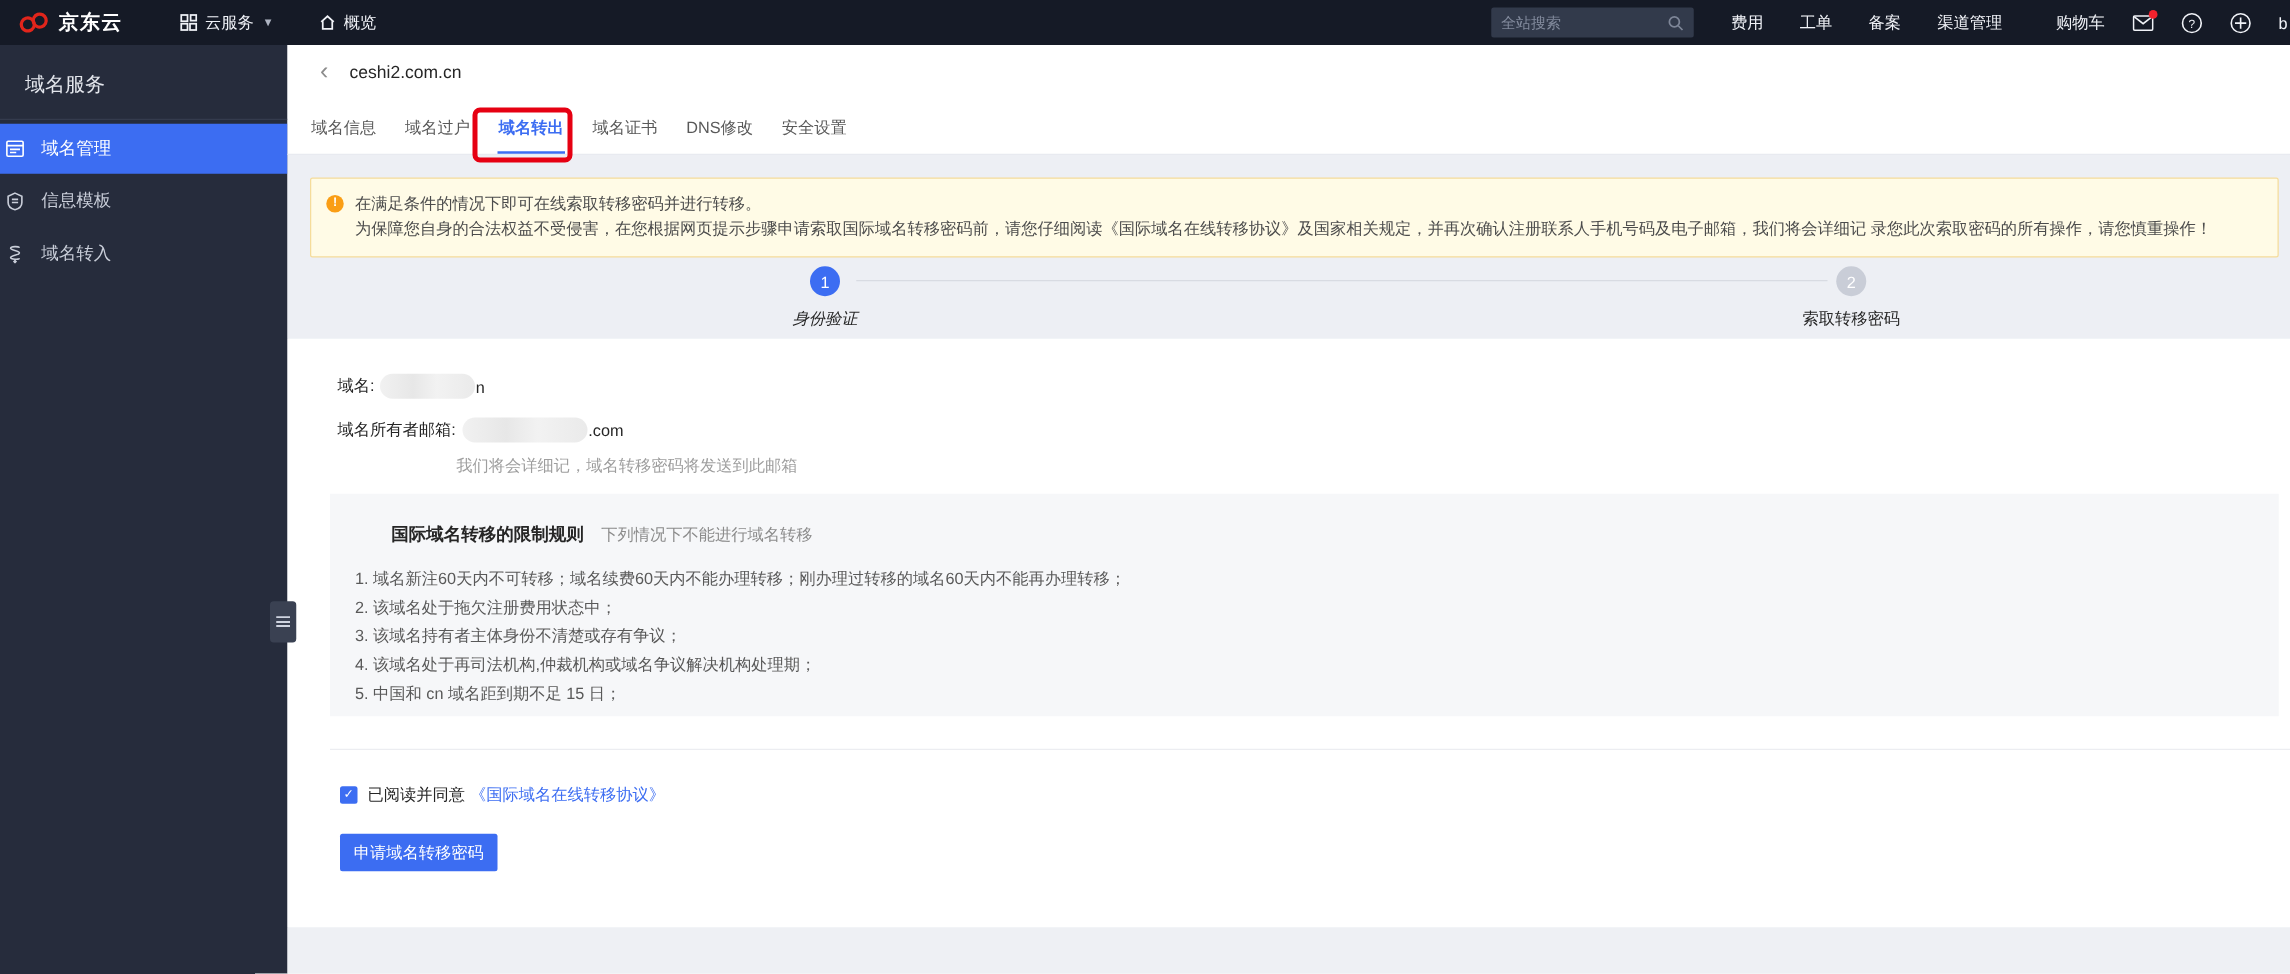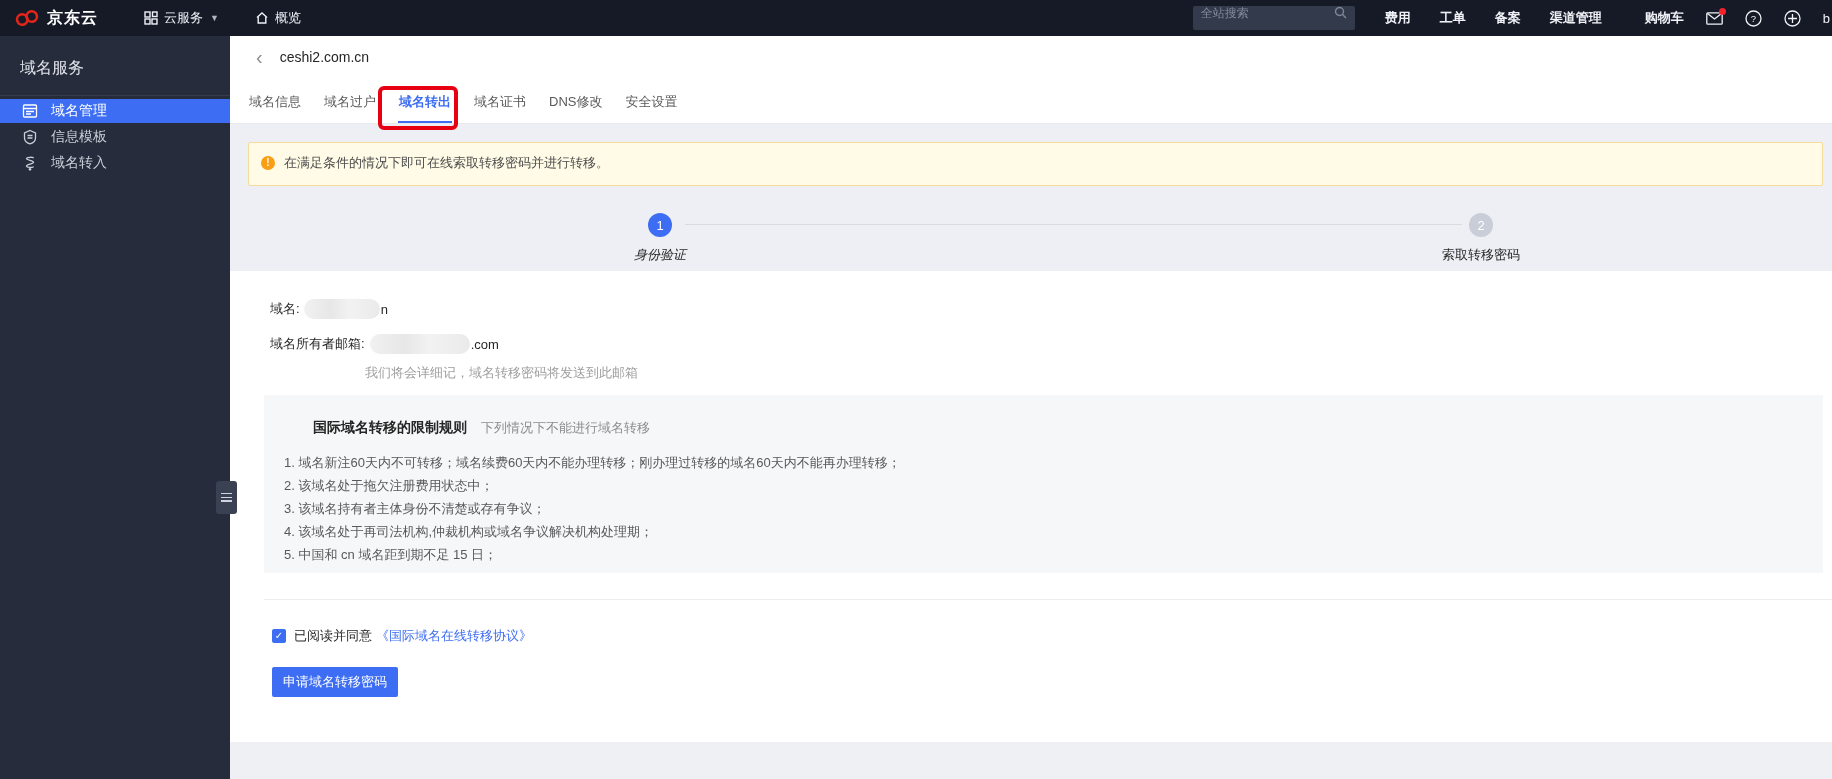"全站搜索" .search-box { align-items: flex-start -> center }
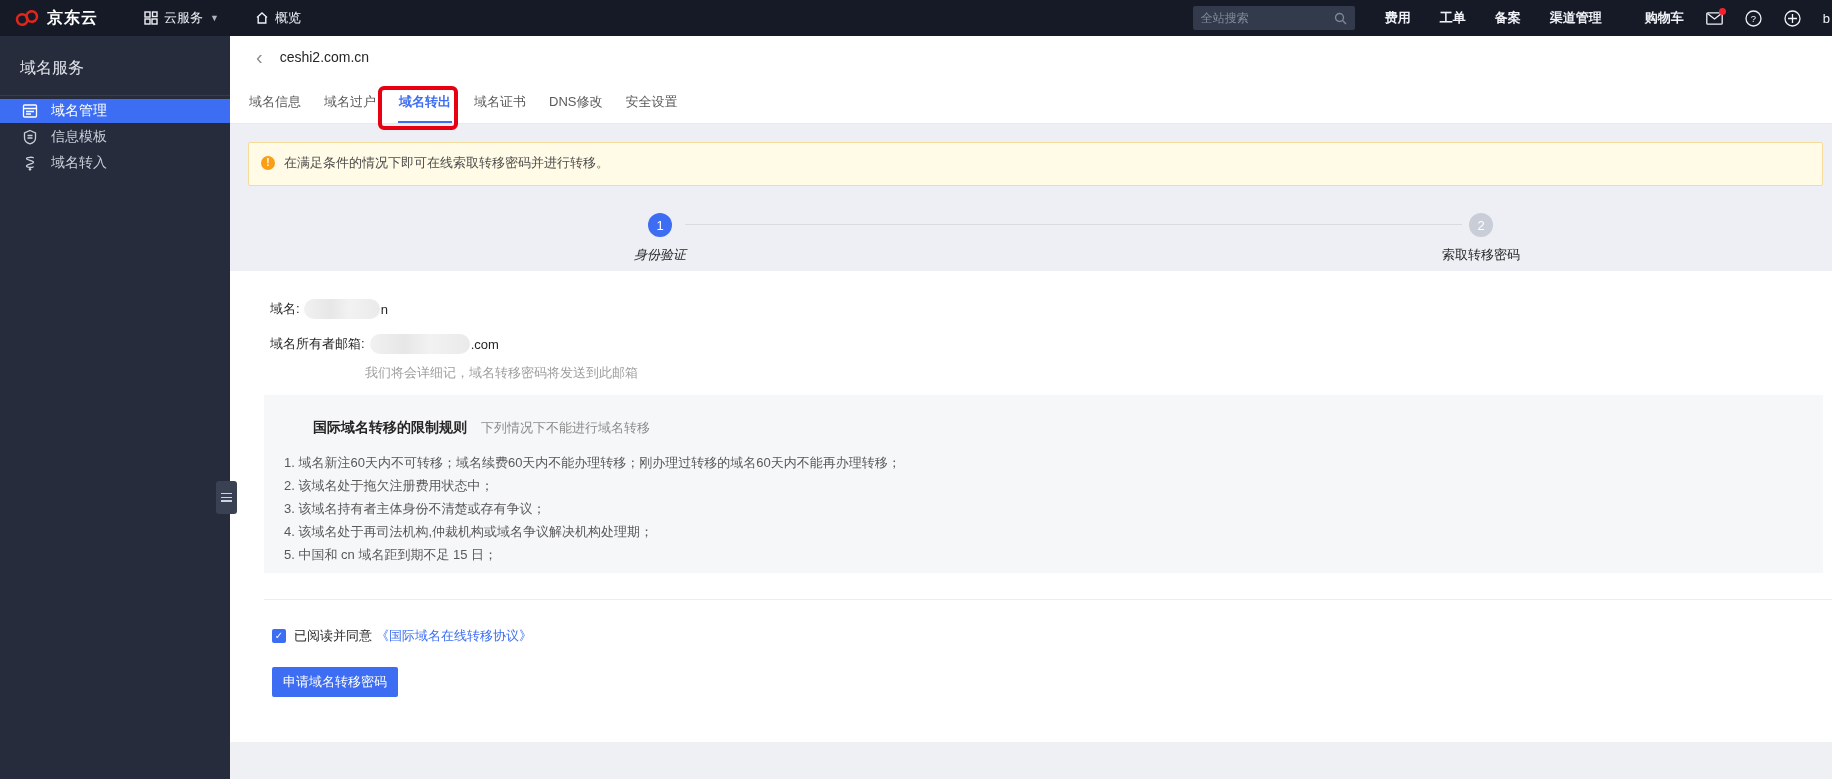"费用" .nav-links { font-weight: bold -> none }
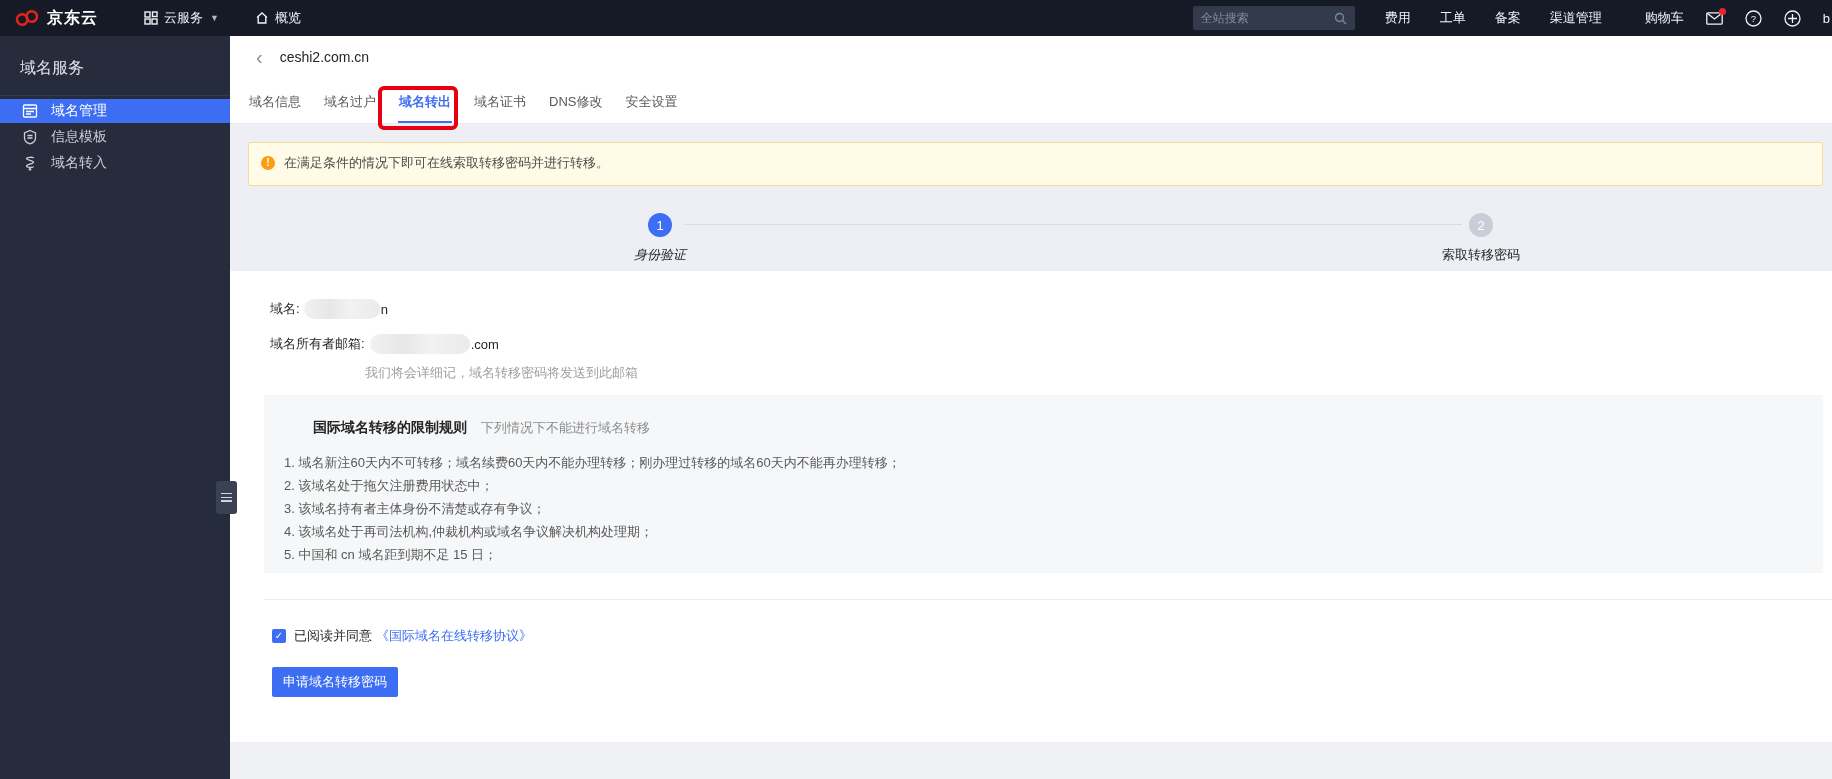"域名管理" .side-item { height: 24px -> 40px; padding-left: 22px -> 4px }
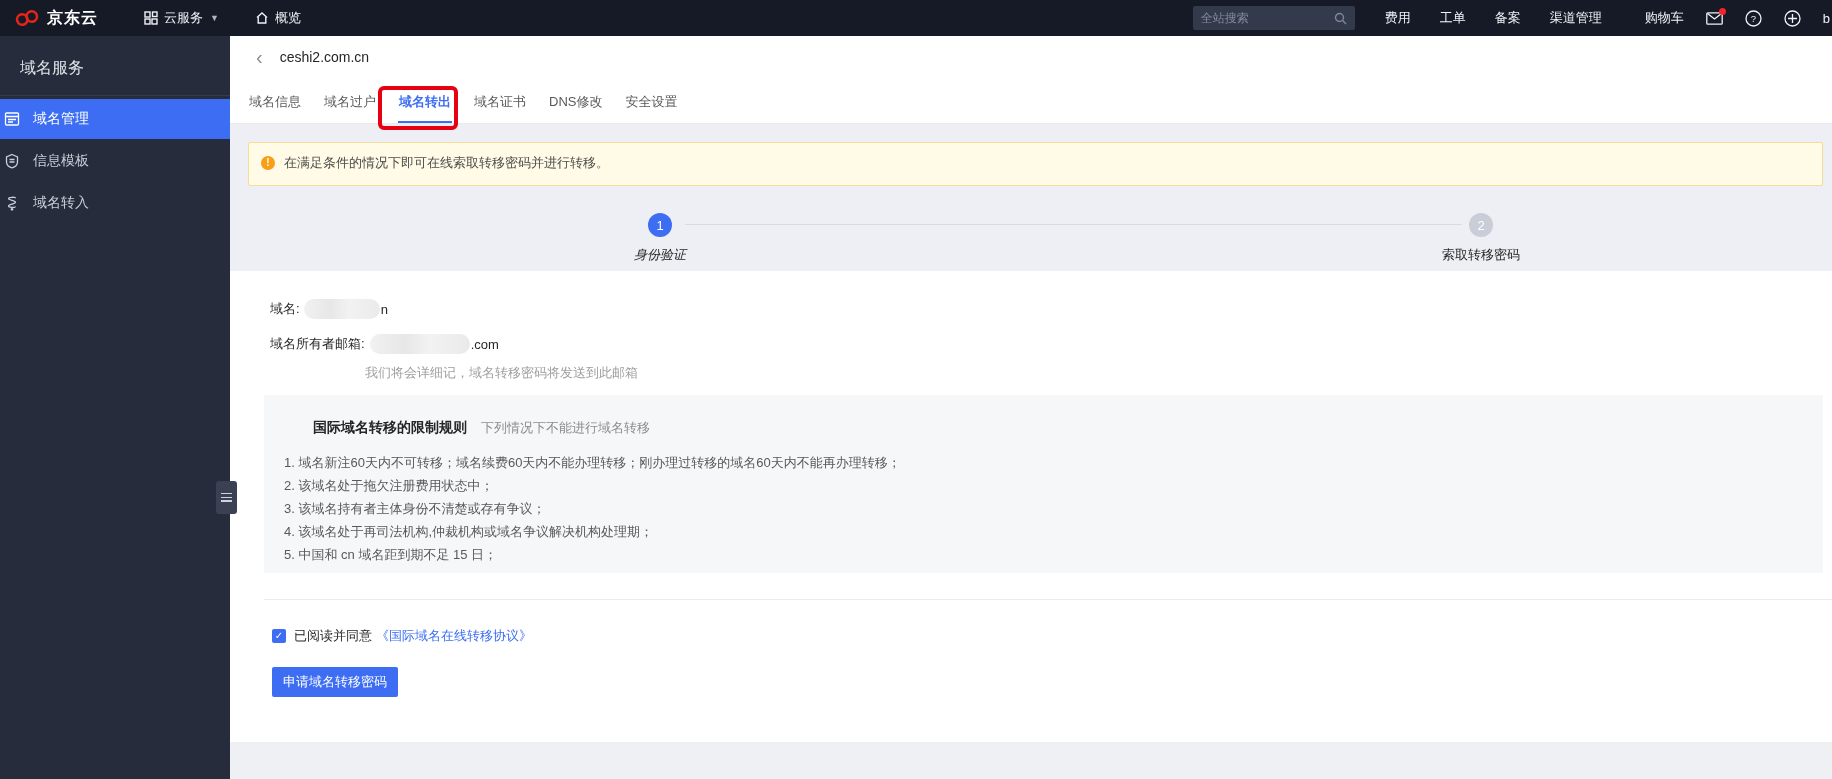"为保障您自身的合法权益不受侵害，在您根据网页提示步骤申请索取国际域名转移密码前，" div { html: none -> <div>为保障您自身的合法权益不受侵害，在您根据网页提示步骤申请索取国际域名转移密码前，请您仔细阅读《国际域名在线转移协议》及国家相关规定，并再次确认注册联系人手机号码及电子邮箱，我们将会详细记 录您此次索取密码的所有操作，请您慎重操作！</div> }
